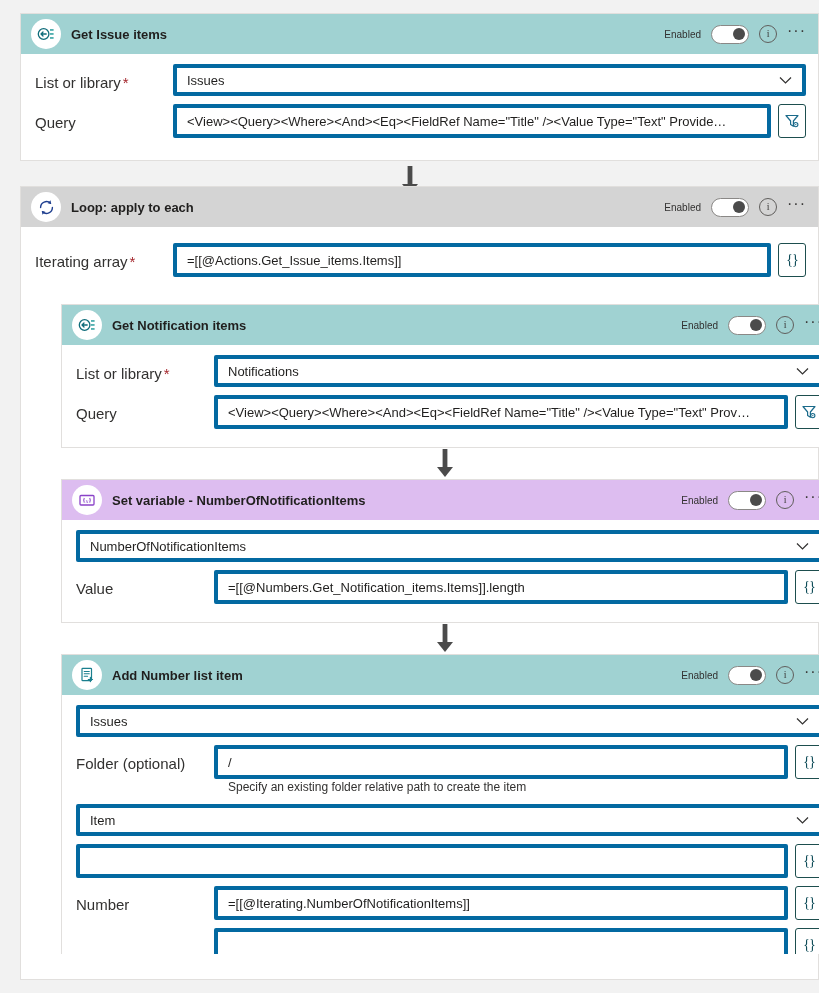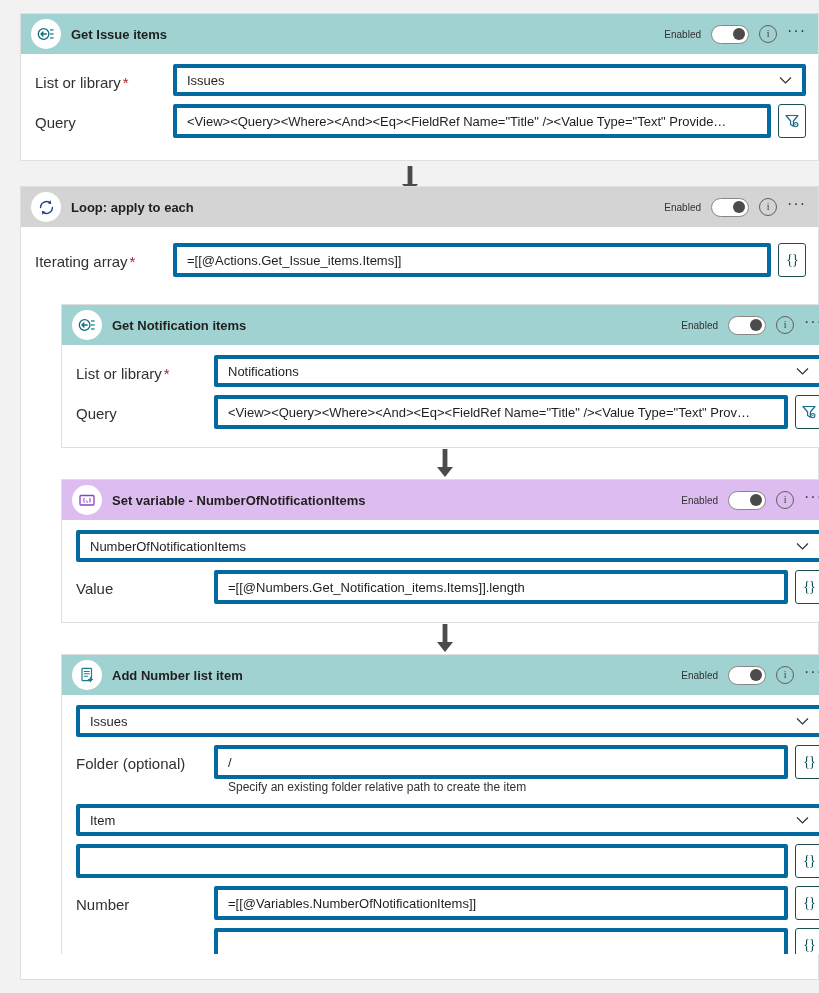"=[[@Variables.NumberOfNotificationItems]" span.val { text: @Variables.NumberOfNotificationItems -> @Iterating.NumberOfNotificationItems }
